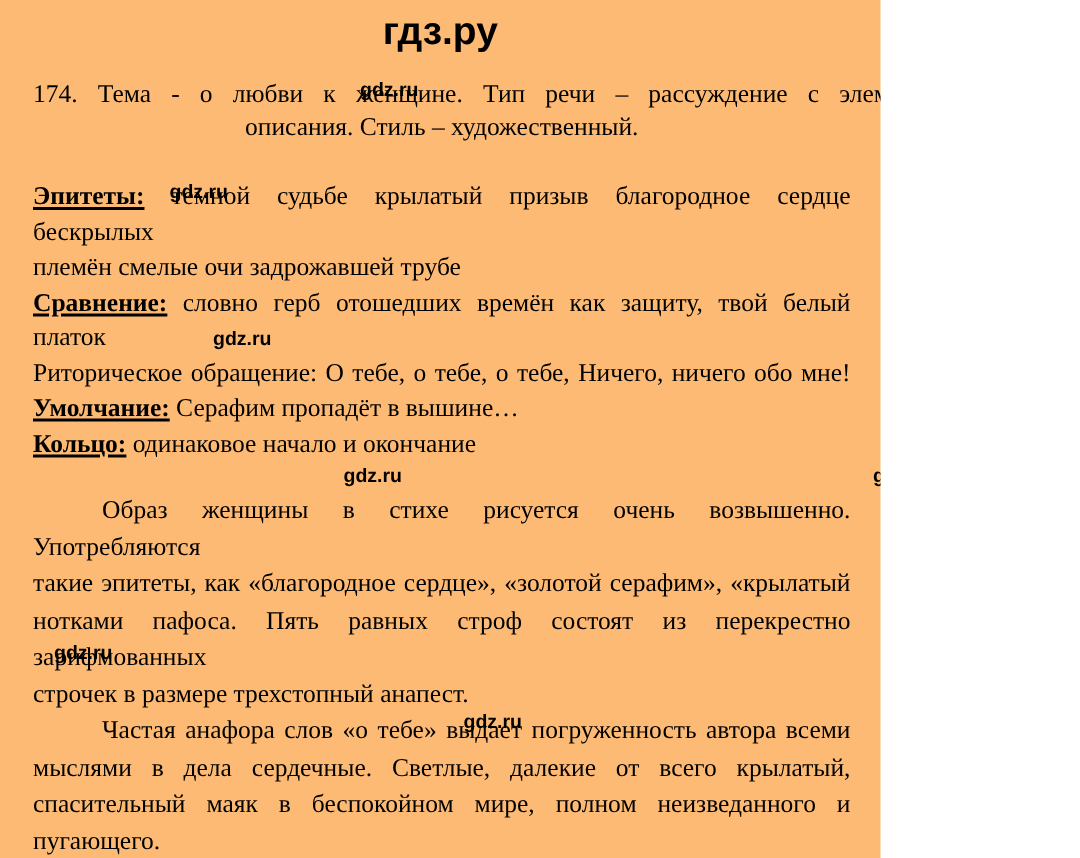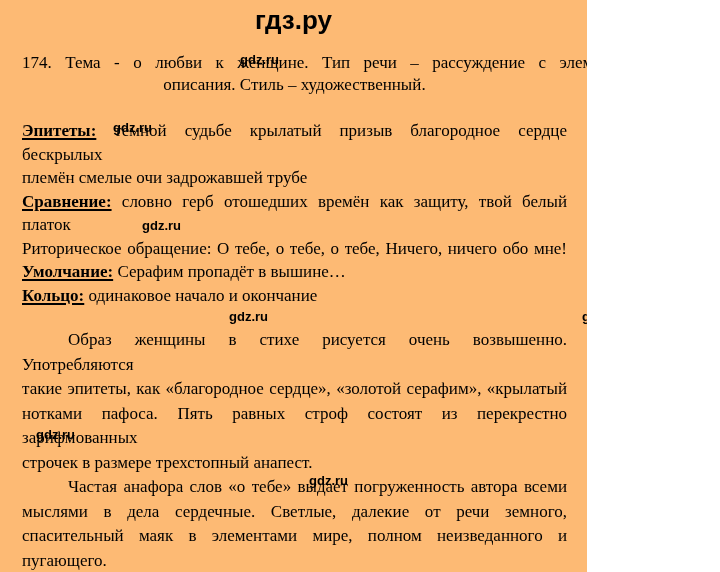"мыслями в дела сердечные. Светлые," div.line { text: речи земного -> всего крылатый }
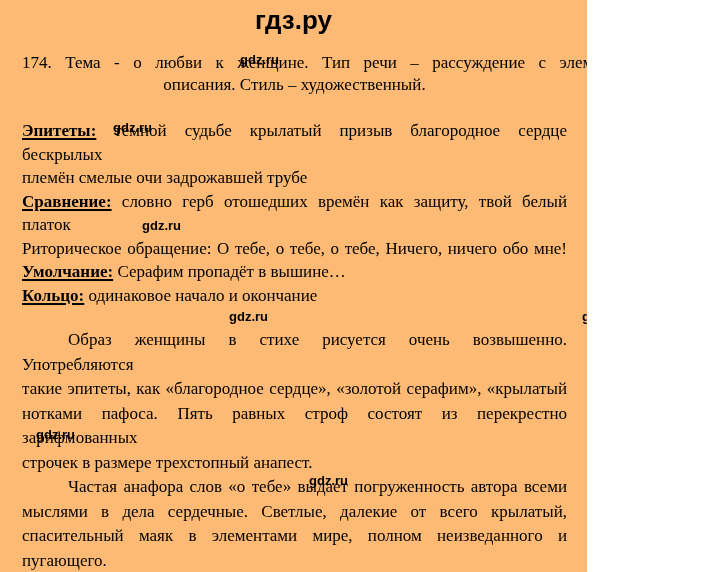"спасительный маяк в элементами мире," div.line { text: элементами -> беспокойном }
